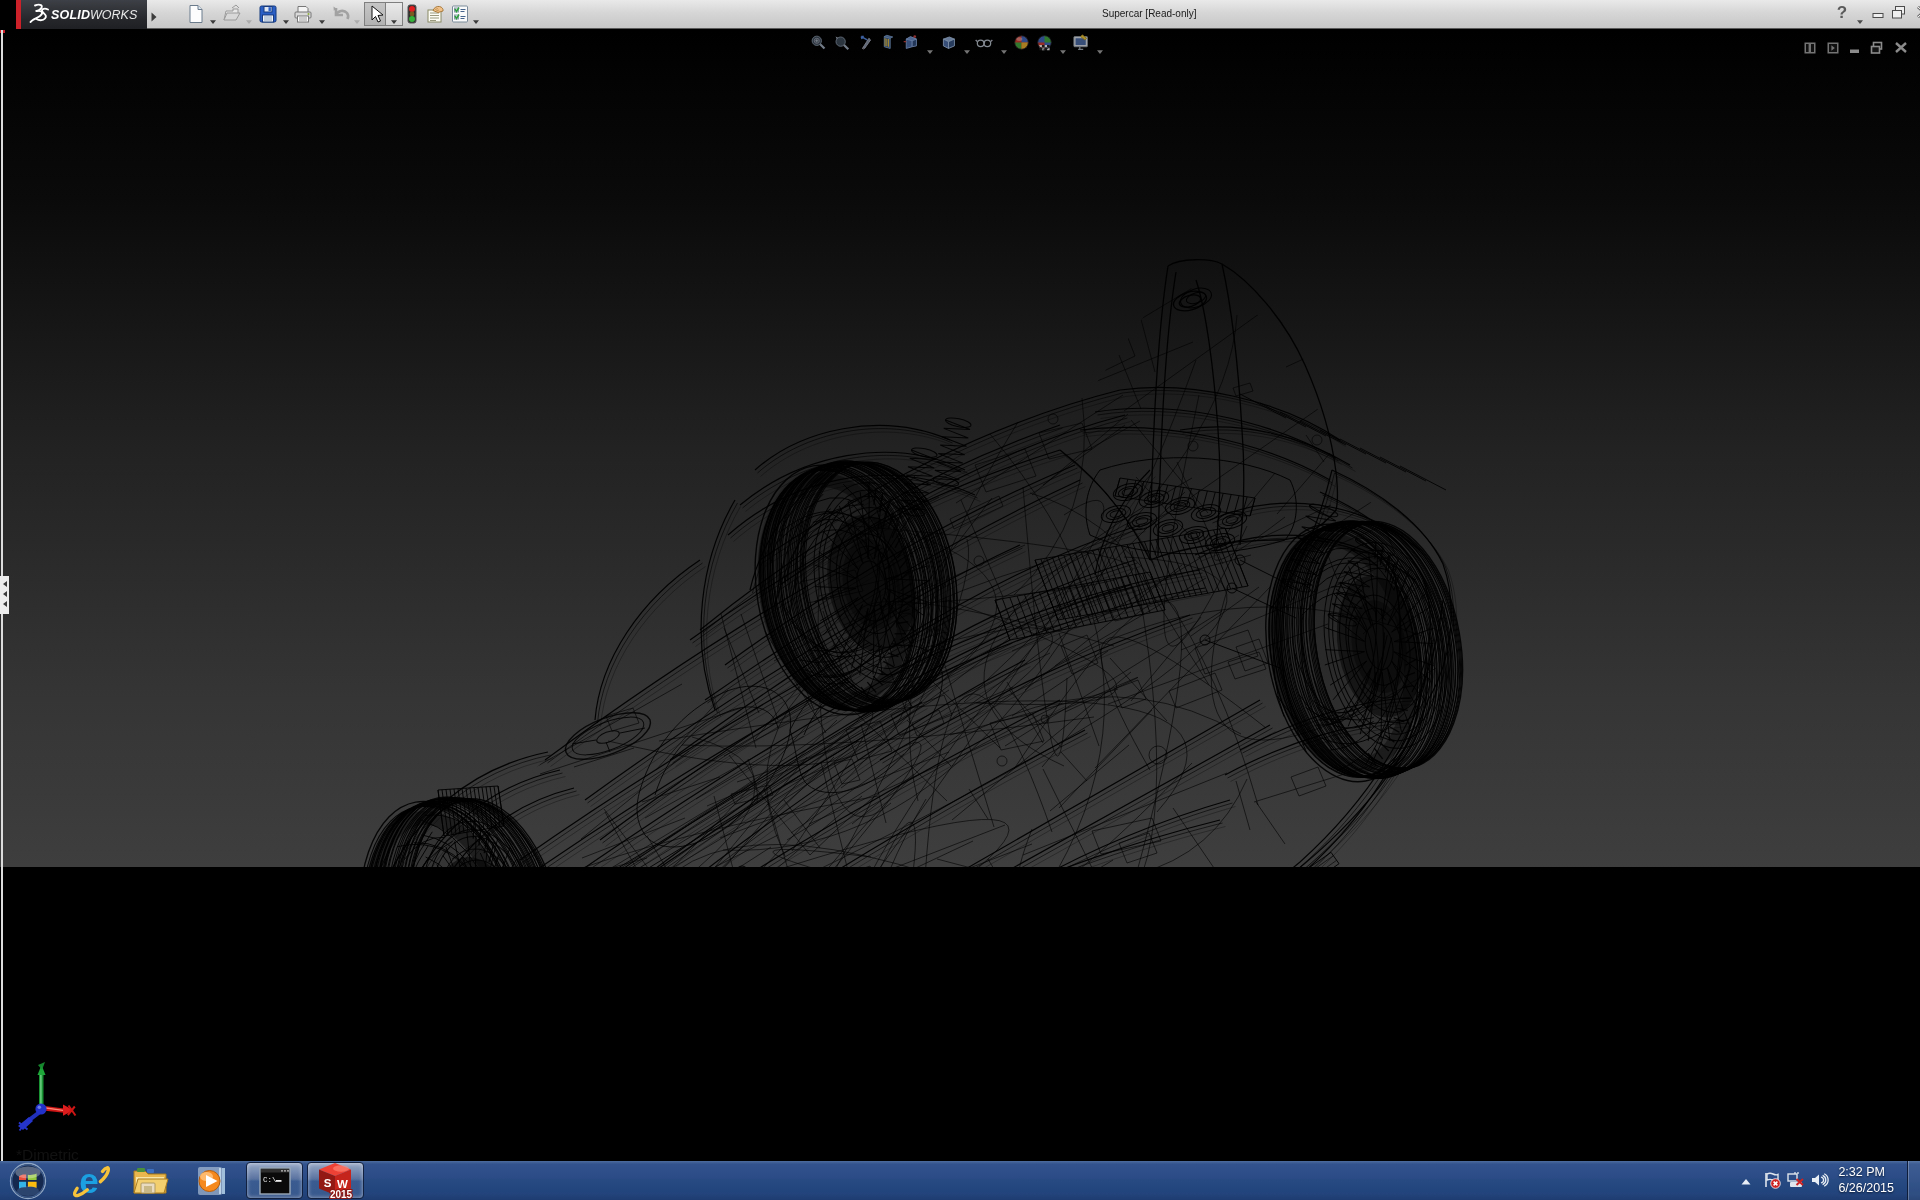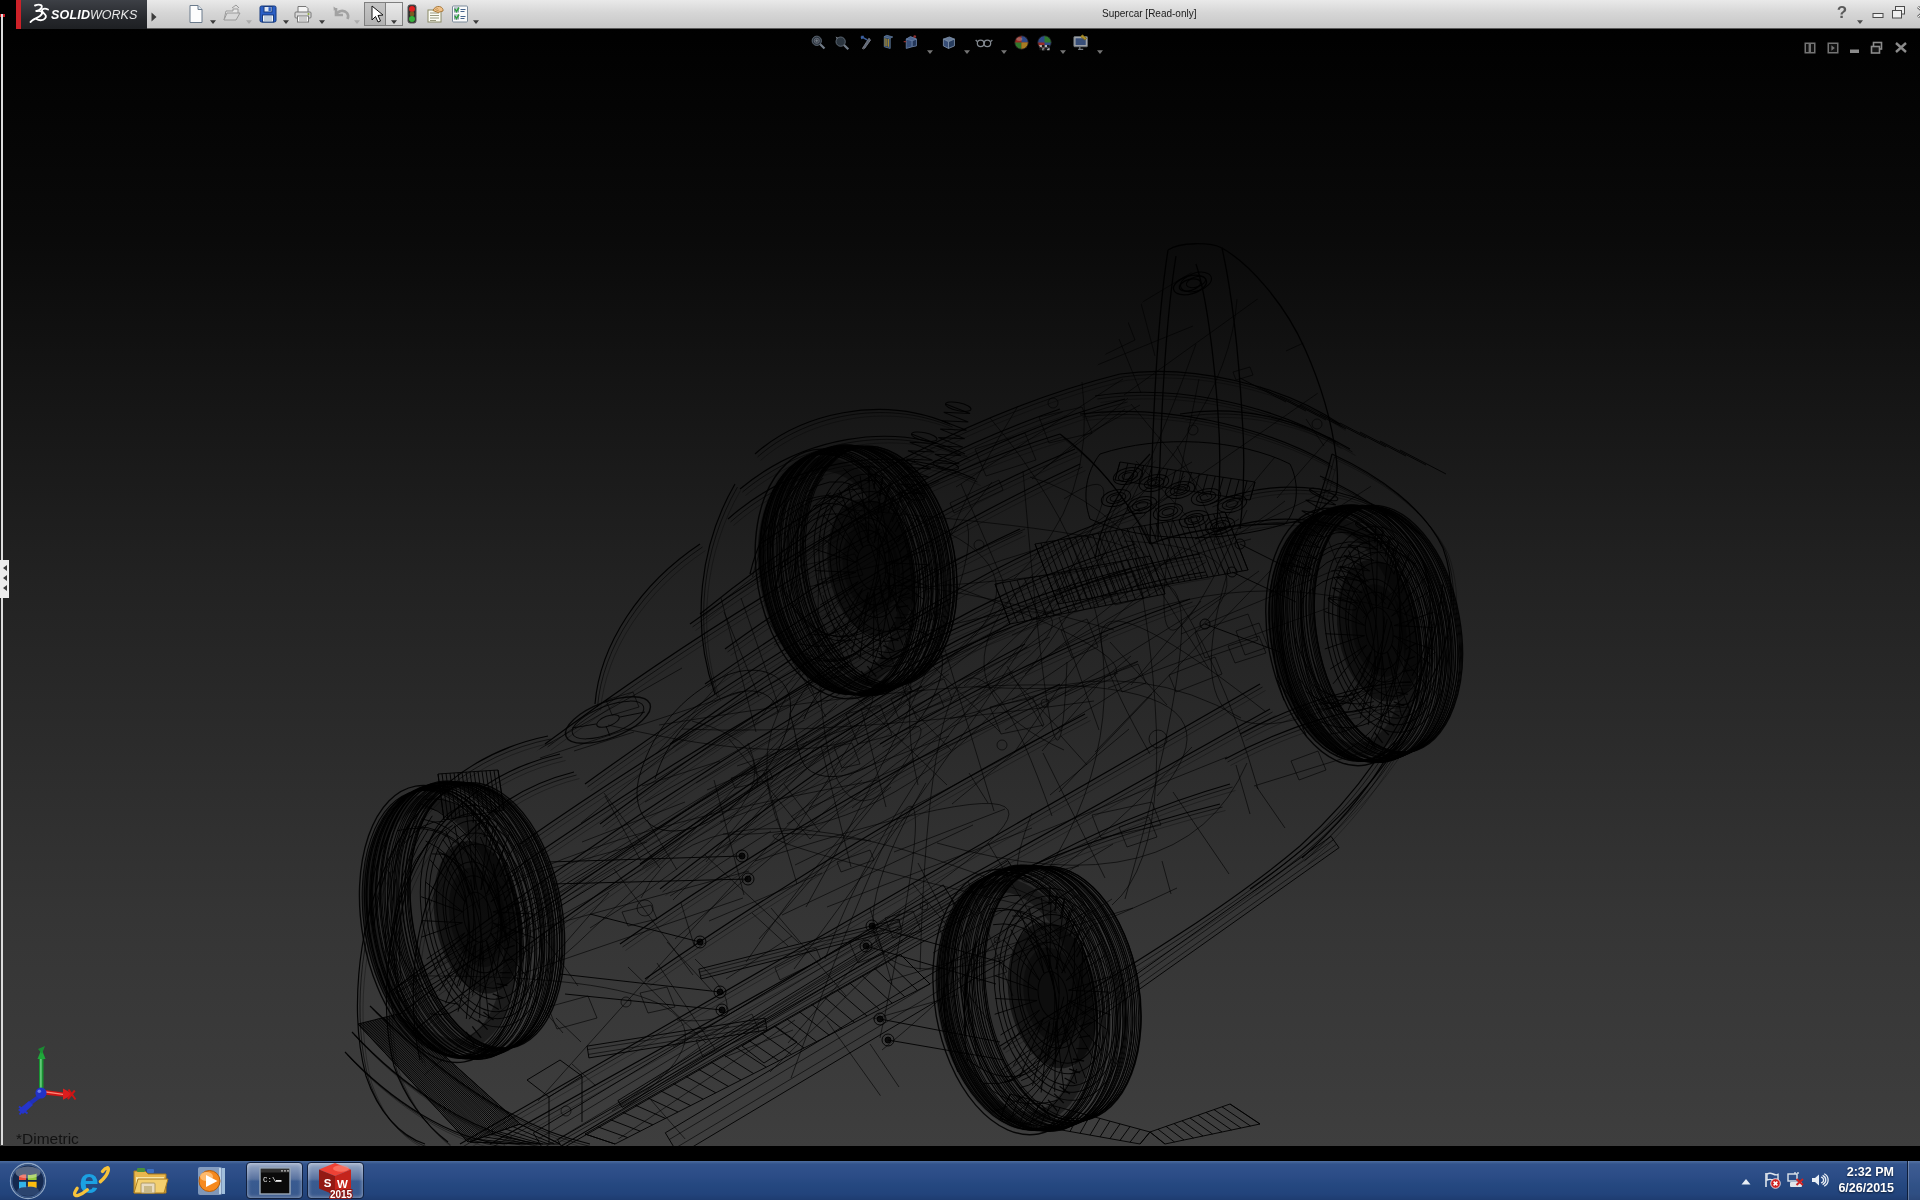"*Dimetric" #vp { height: 1132px -> 837px; top: 14px -> 30px }
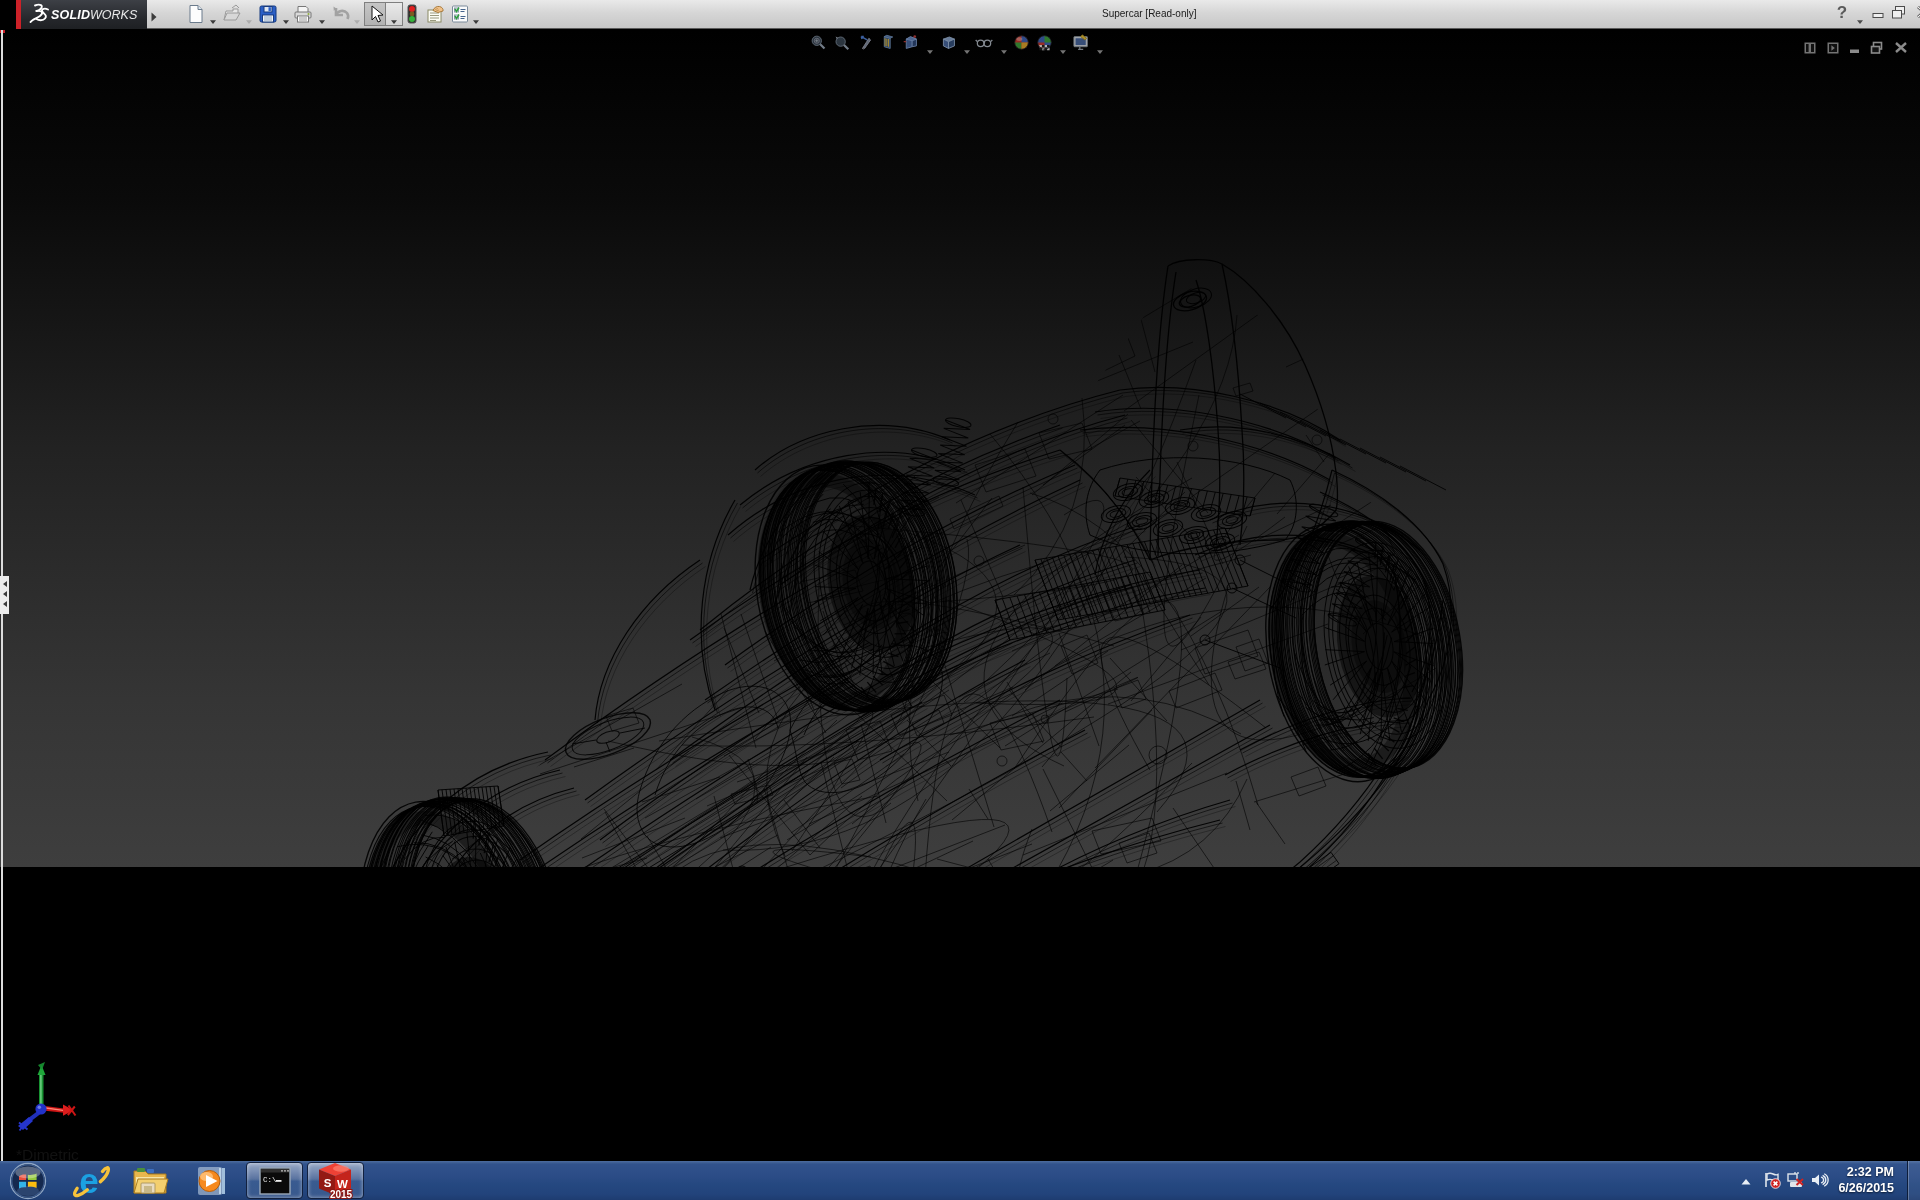"2:32 PM" #clock { font-weight: bold -> none; text-align: right -> left }
